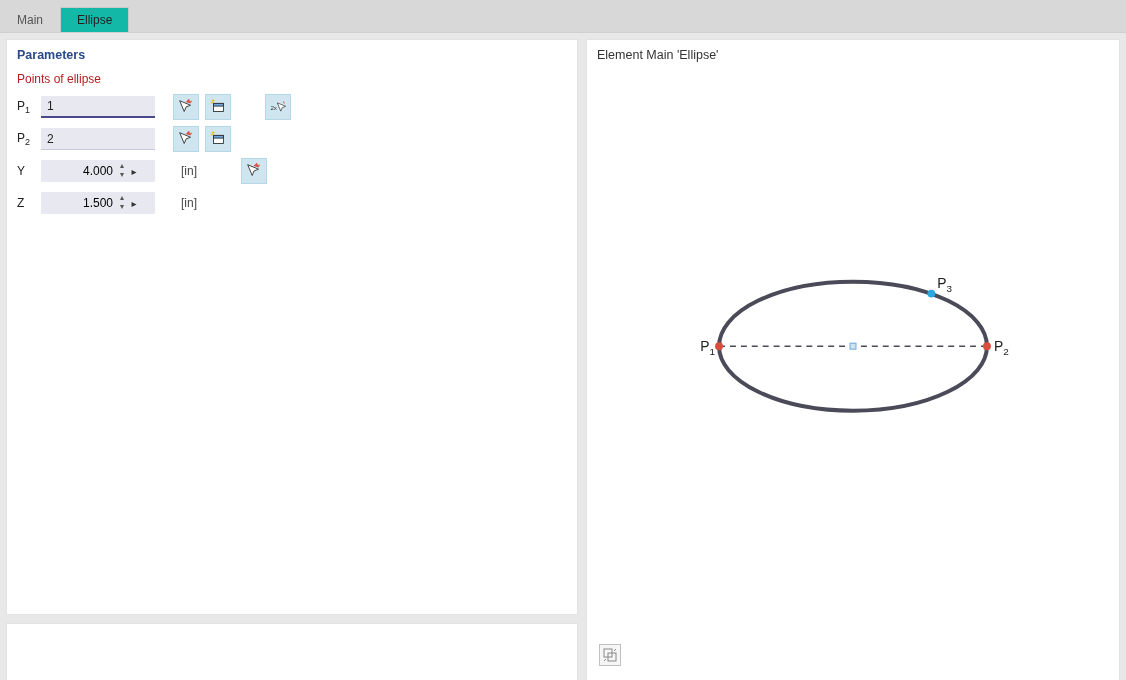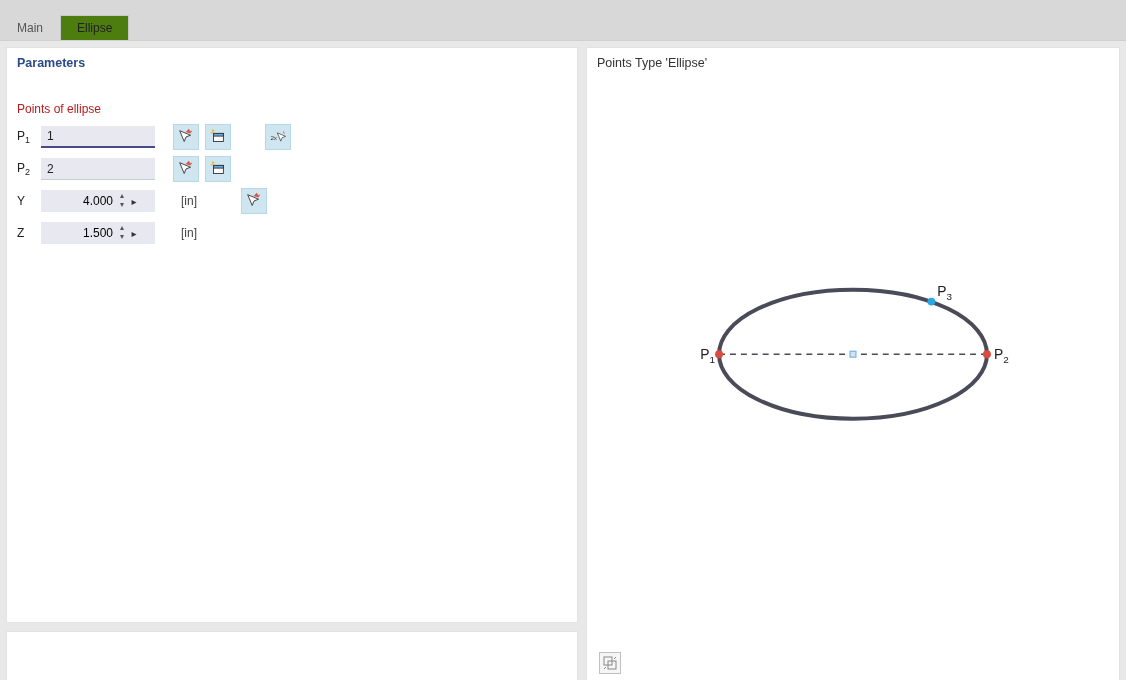"Main" .tabbar { height: 41px -> 33px }
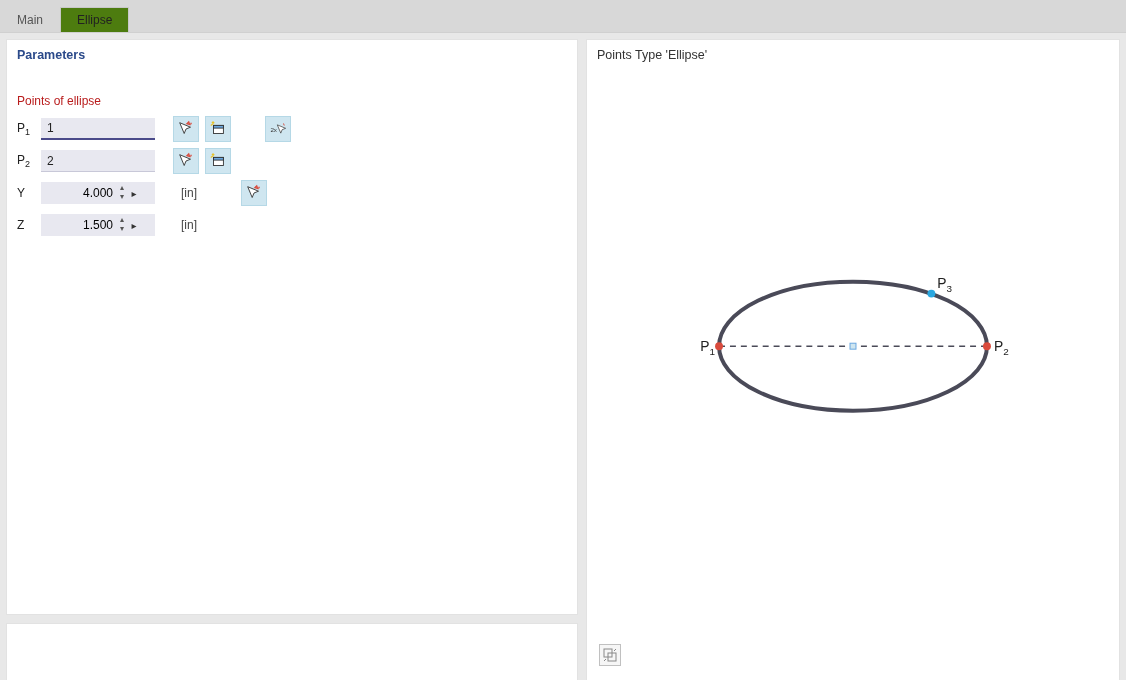"Ellipse" .tab.active { background: #4d7c0f -> #14b8a6 }
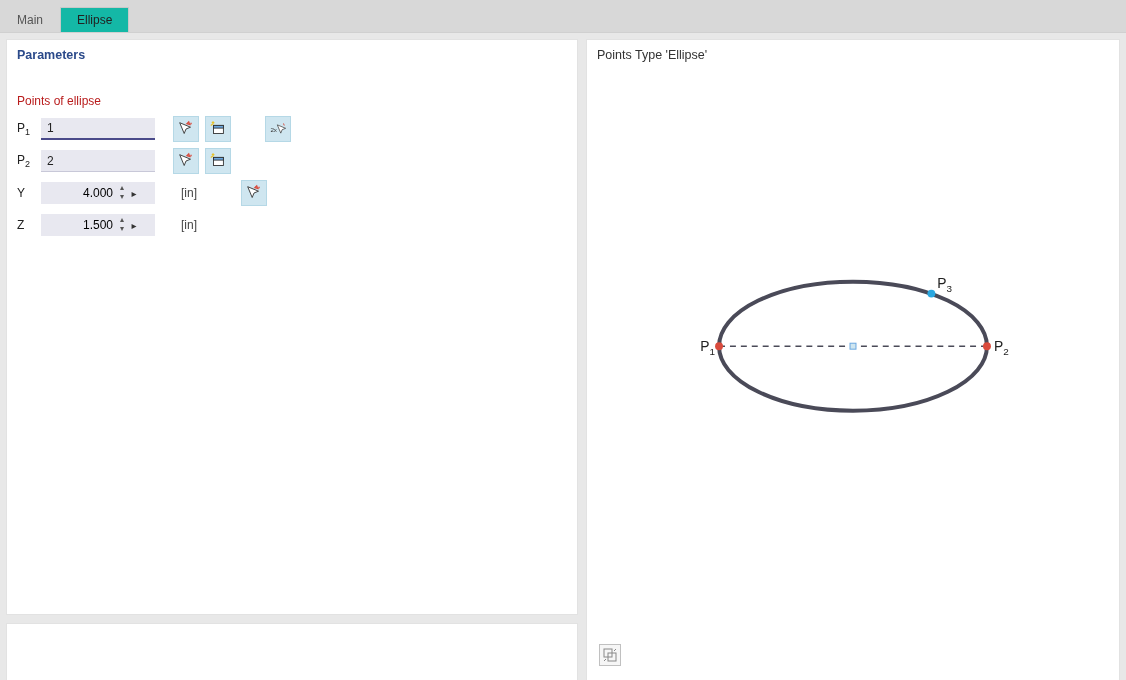"Parameters" .section-title { margin-bottom: 32px -> 10px }
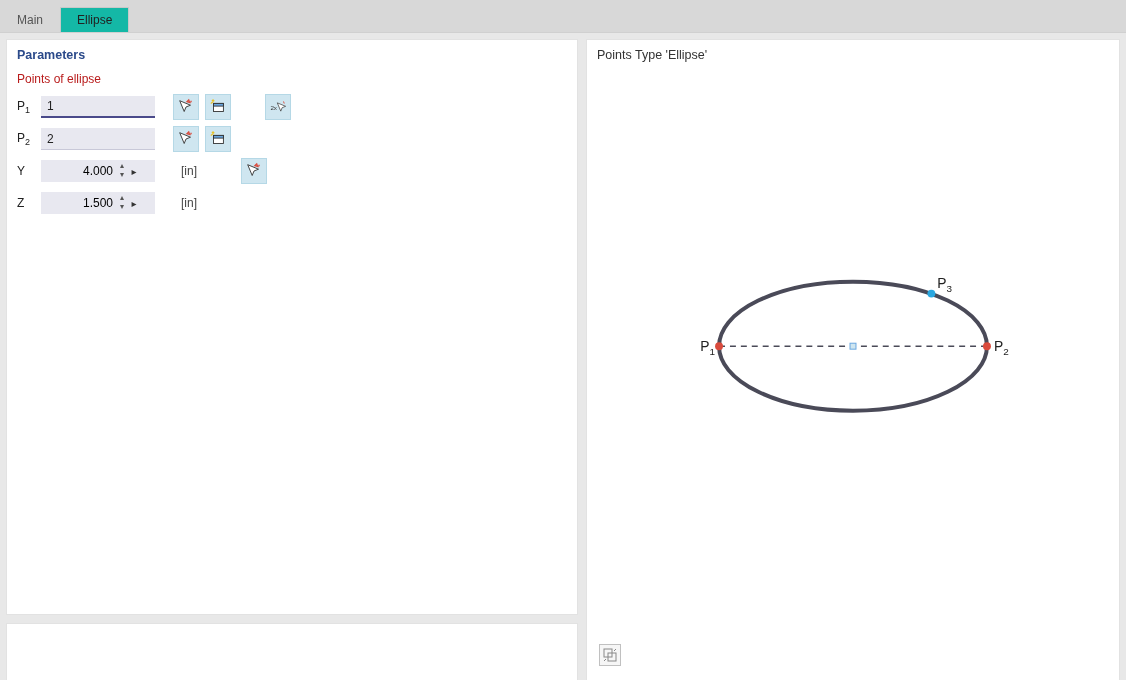"Points Type 'Ellipse'" div.preview-title { text: Points Type -> Element Main }
